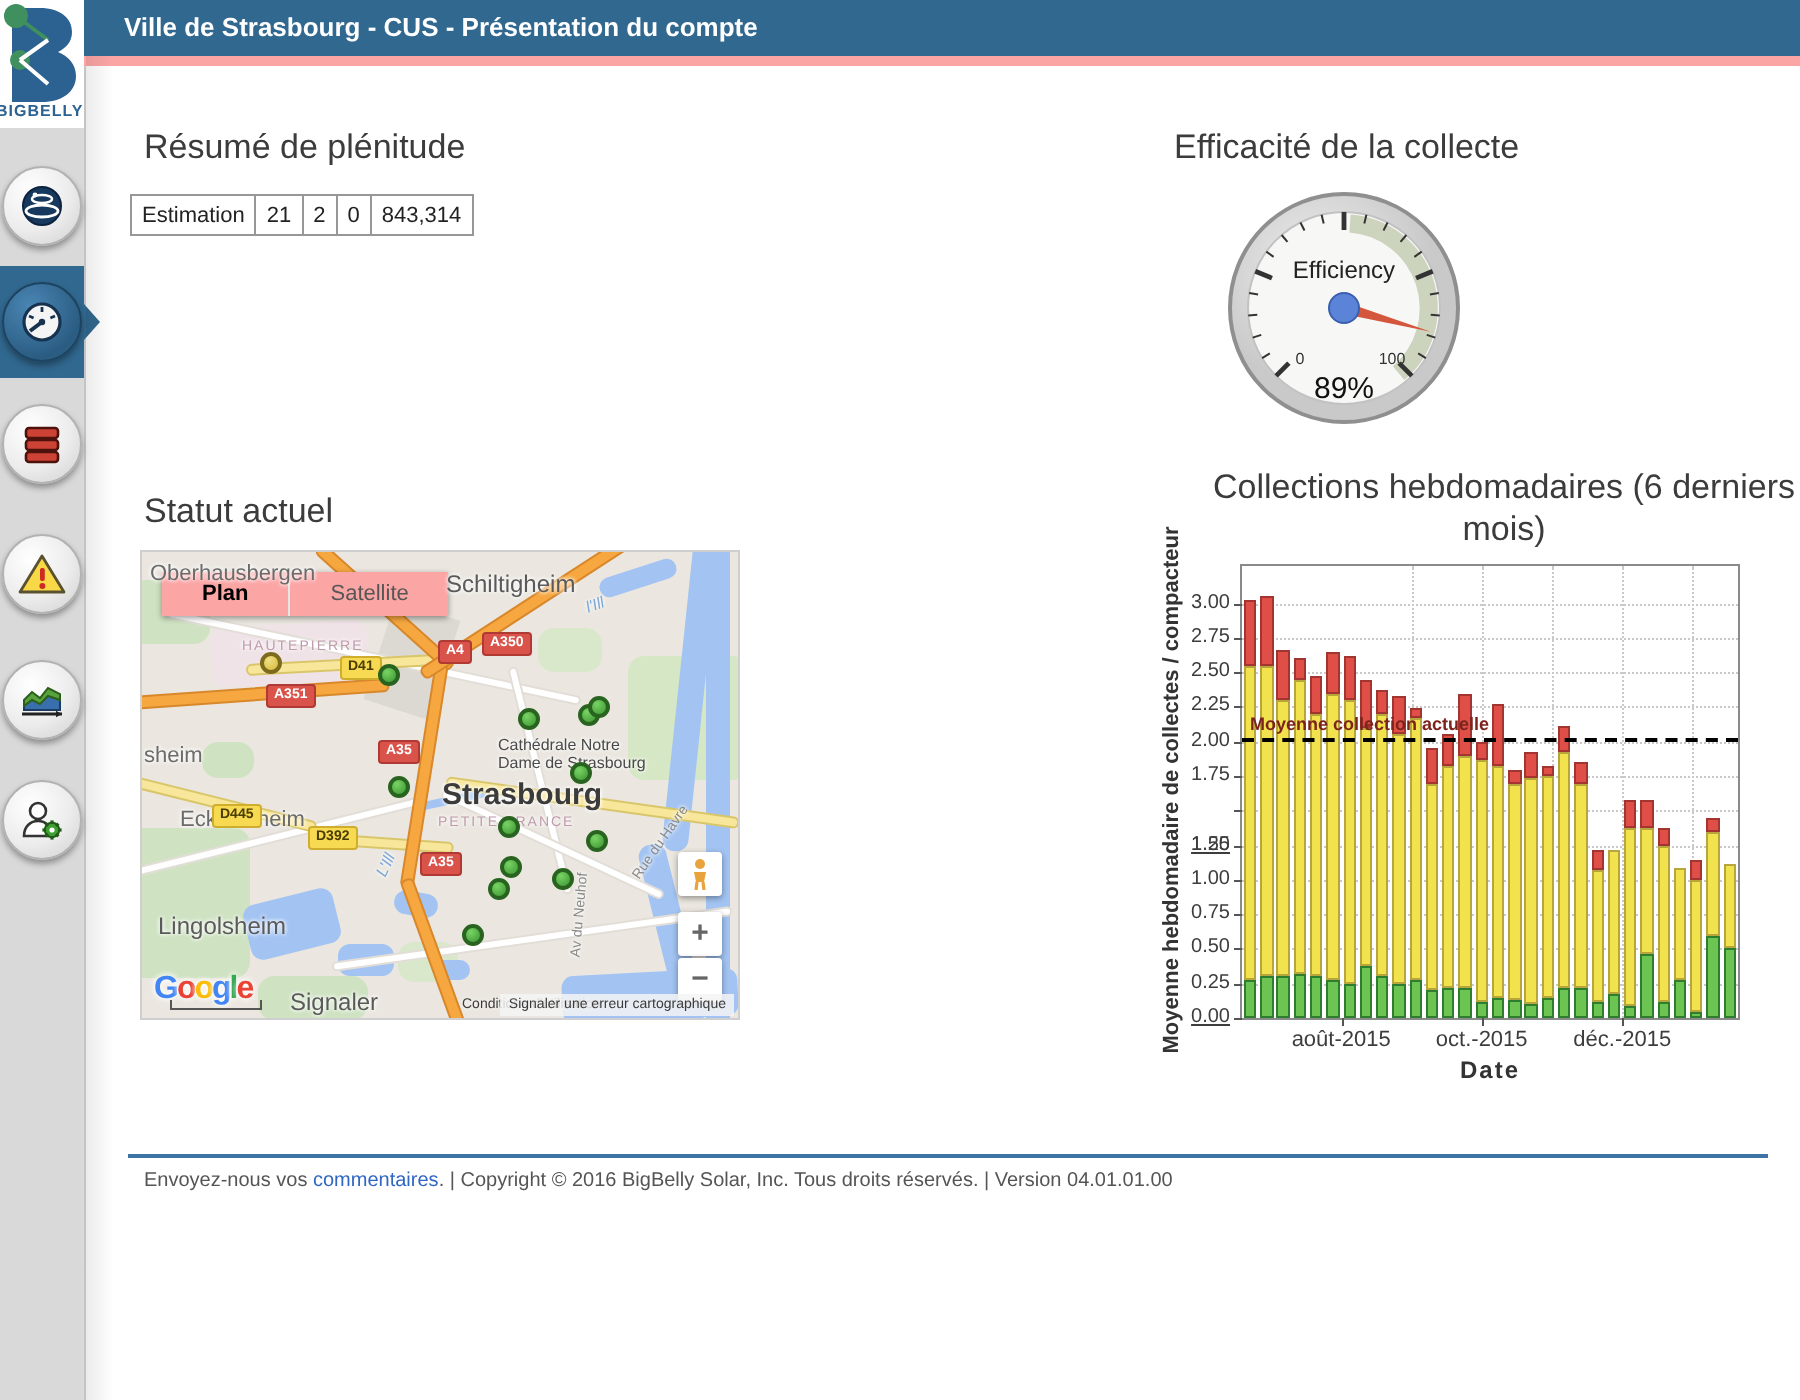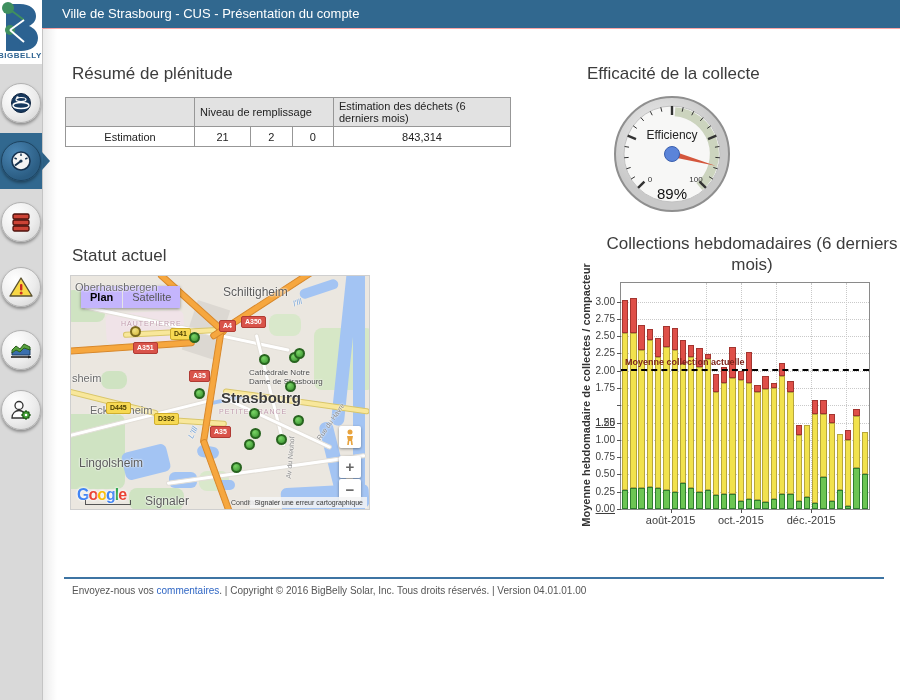"Ville de Strasbourg - CUS" #header { border-bottom: 1px solid #fca5a5 -> 5px solid #fca5a5; font-weight: none -> bold }
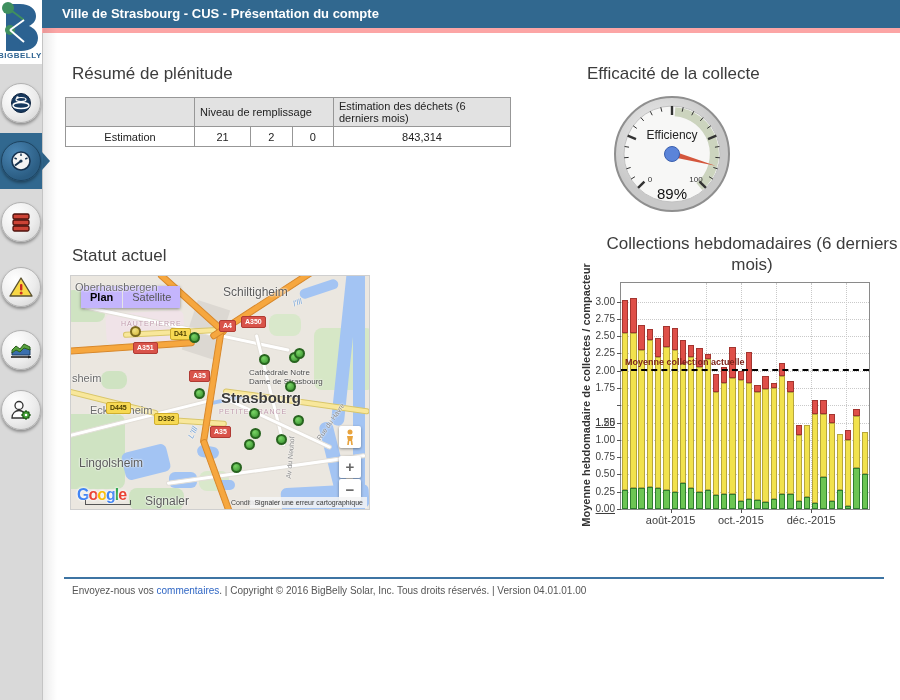"Niveau de remplissage" tr { html: <tr> <th></th> <th>Niveau de remplissage</th> <th>Estimation des déchets (6 derniers mois)</th> </tr> -> none }
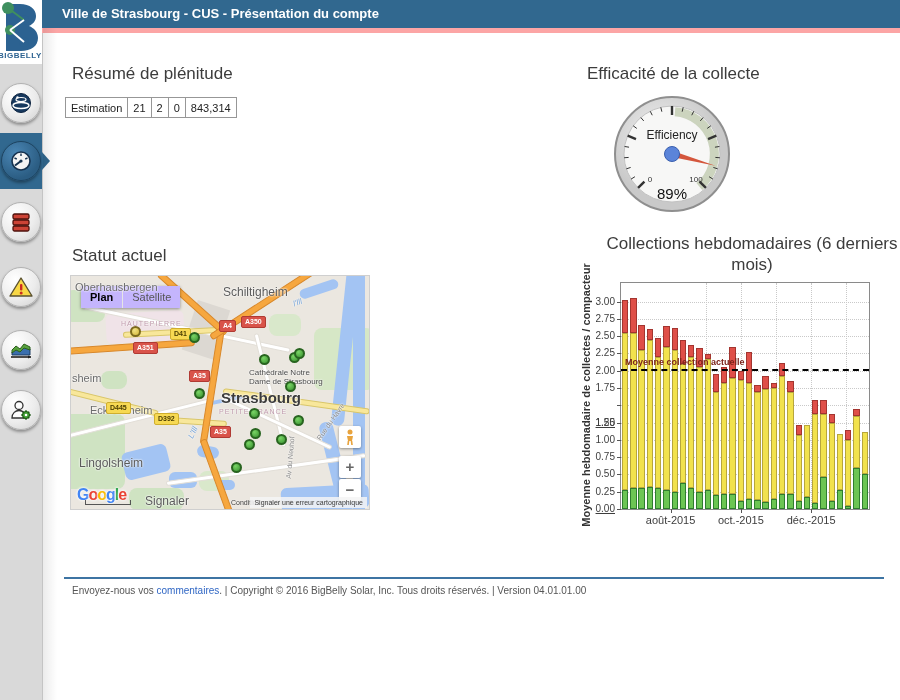"Plan" #map-type div { background: #c4b5fd -> #fca5a5; padding: 5px 9px -> 5px 20px }
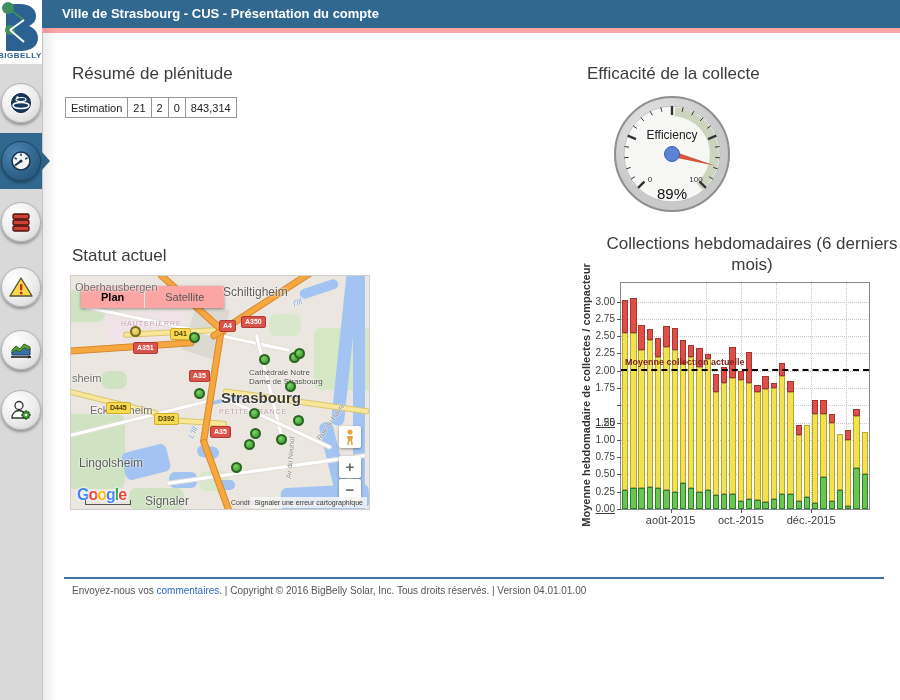"Date" div { html: none -> <div>Date</div> }
